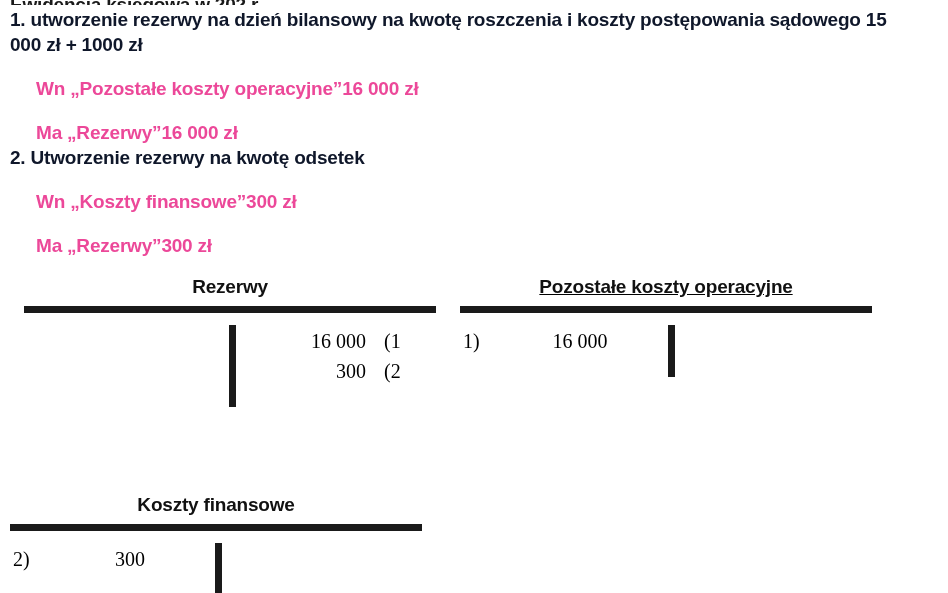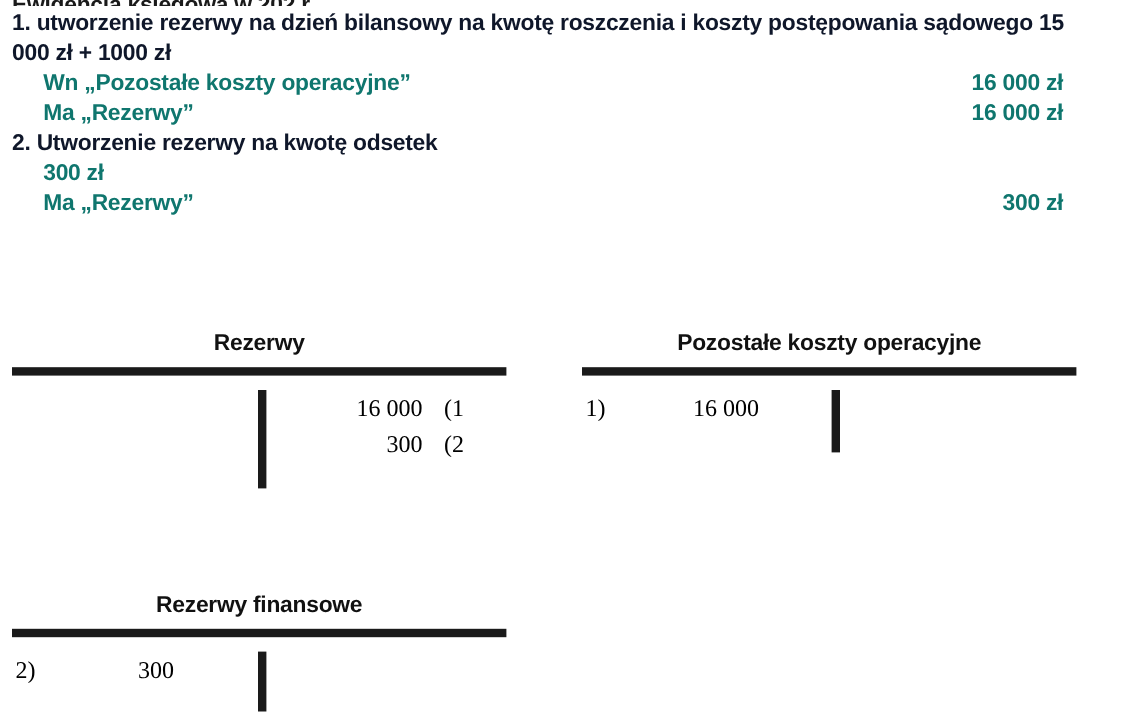"Wn „Pozostałe koszty operacyjne”" .entry-row { color: #0f766e -> #ec4899; justify-content: space-between -> none; margin-top: none -> 19px }
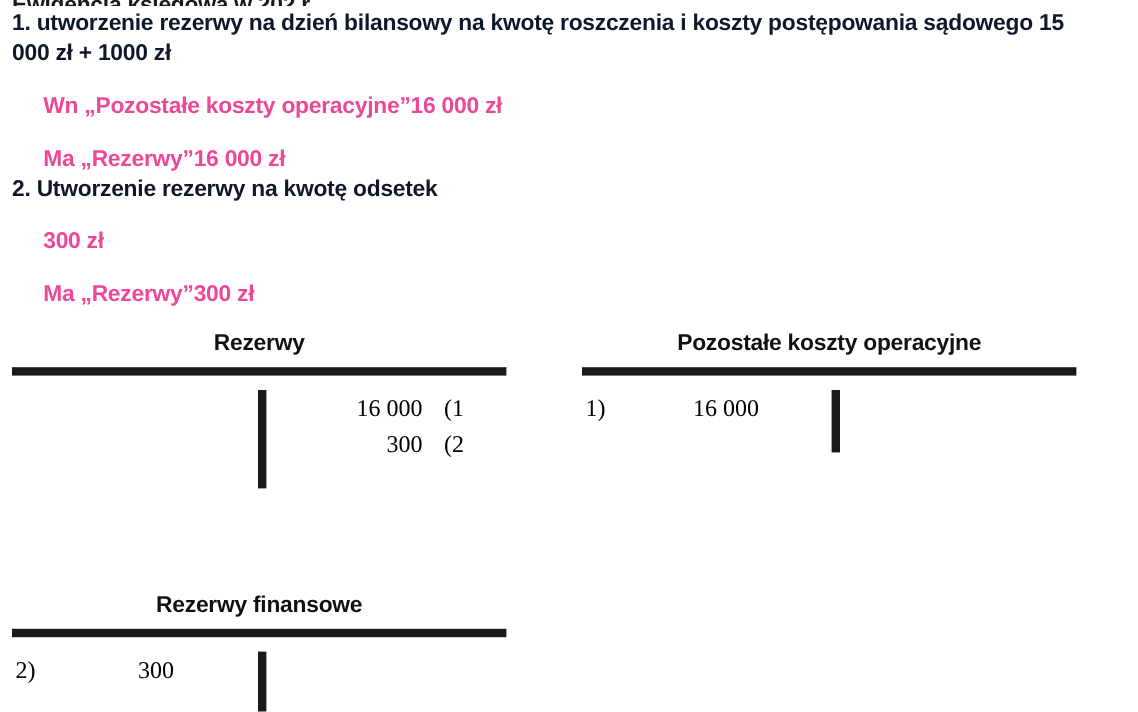"Wn „Koszty finansowe”" span.side { html: none -> <span>Wn „Koszty finansowe”</span> }
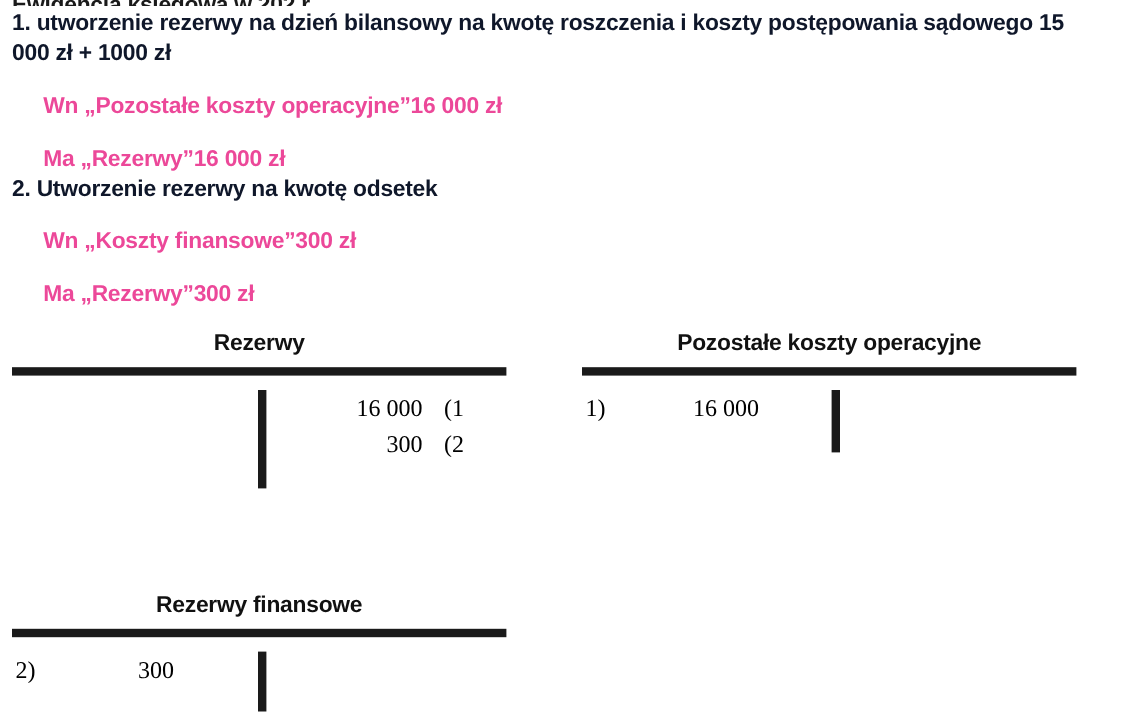"Rezerwy" #acc-rezerwy { left: 10px -> 24px }
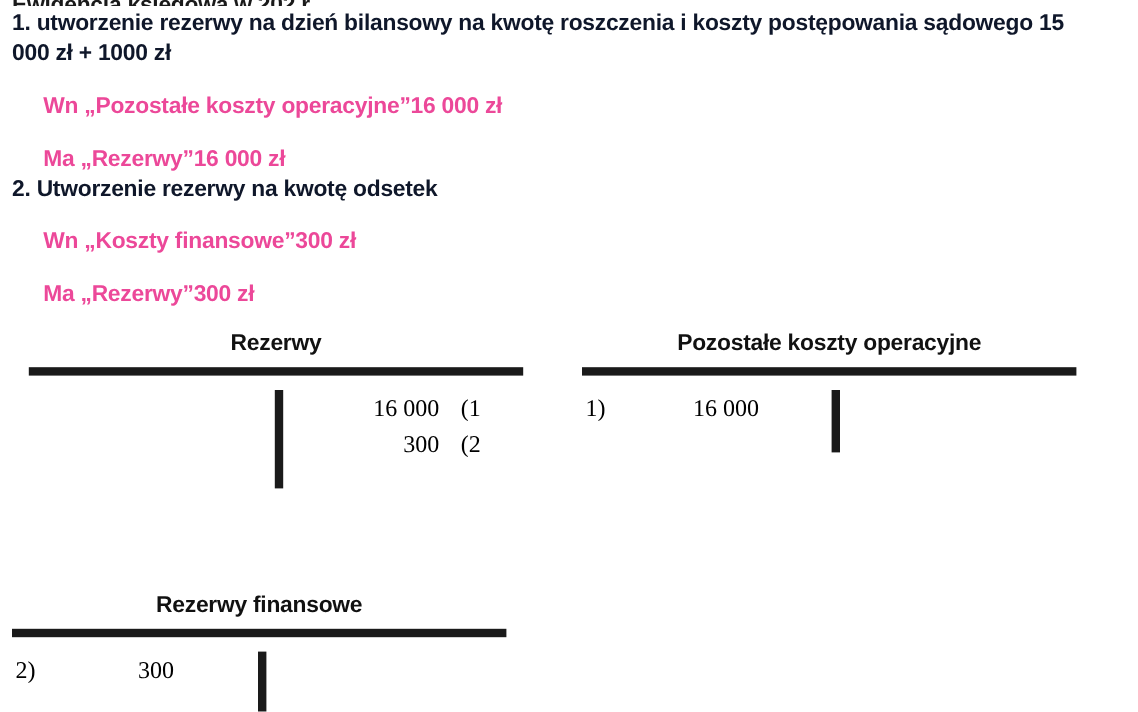"Pozostałe koszty operacyjne" #acc-pozostale { left: 485px -> 460px; text-decoration: none -> underline }
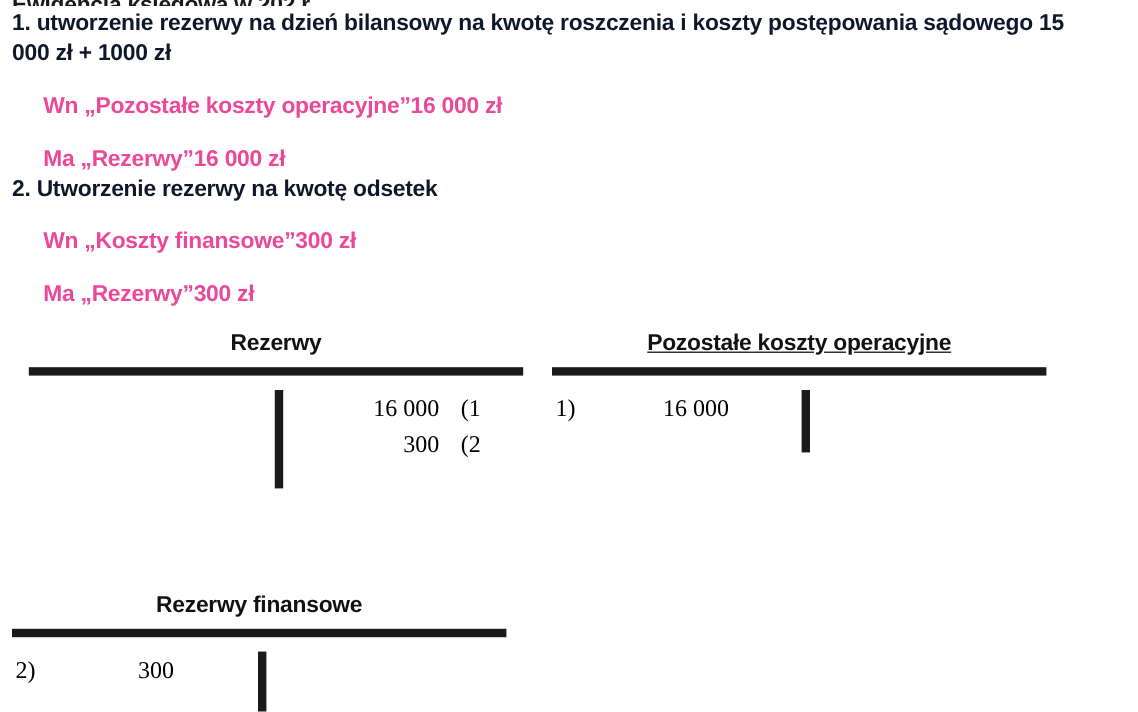"Rezerwy finansowe" div.t-title { text: Rezerwy -> Koszty }
